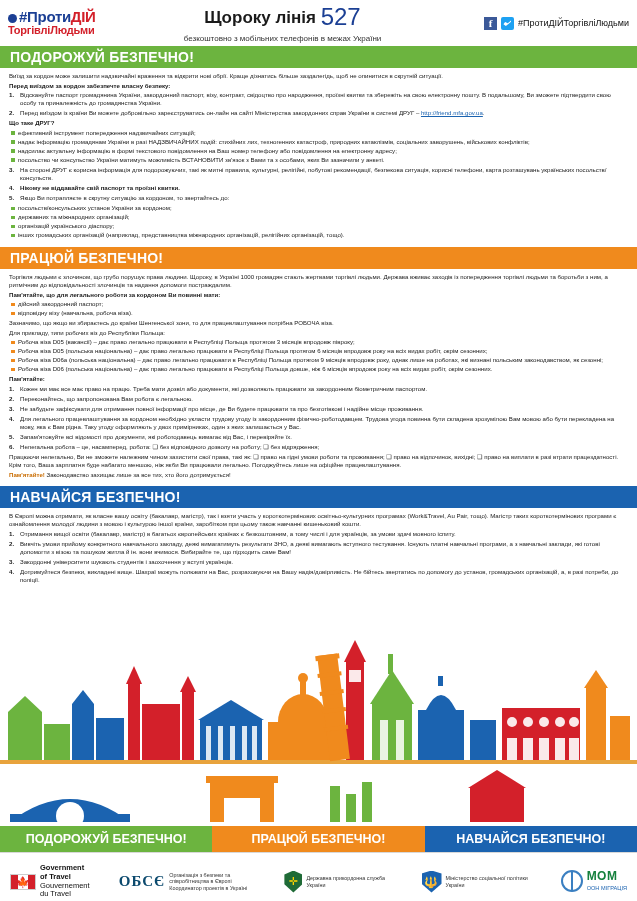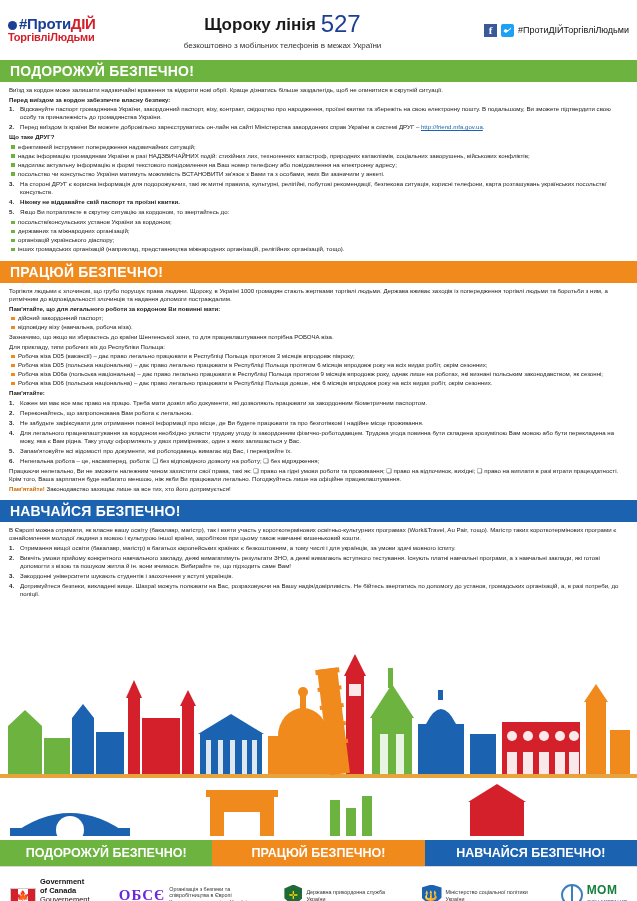"#ПротиДІЙ" .header { height: 60px -> 46px }
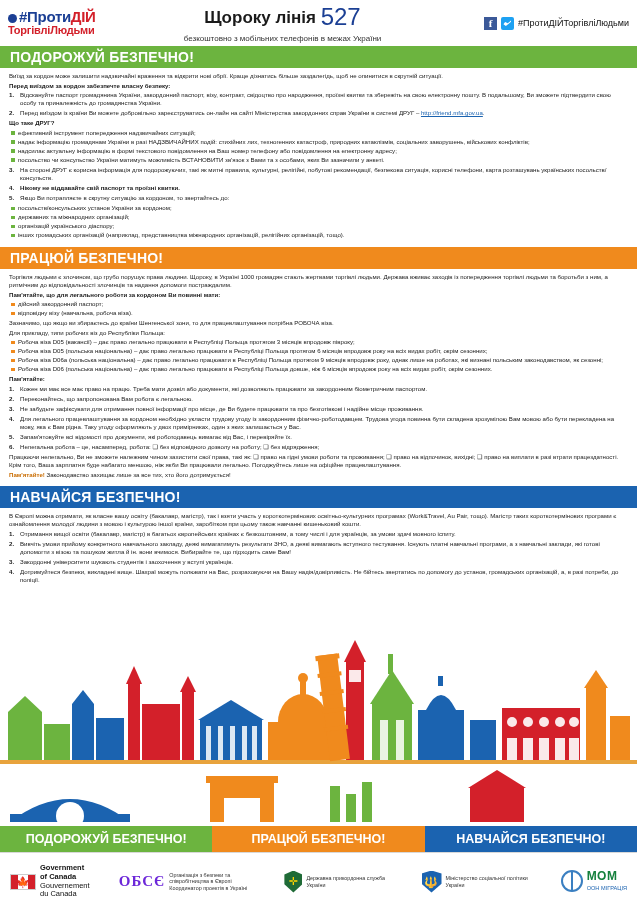"of Canada" span { text: Canada -> Travel }
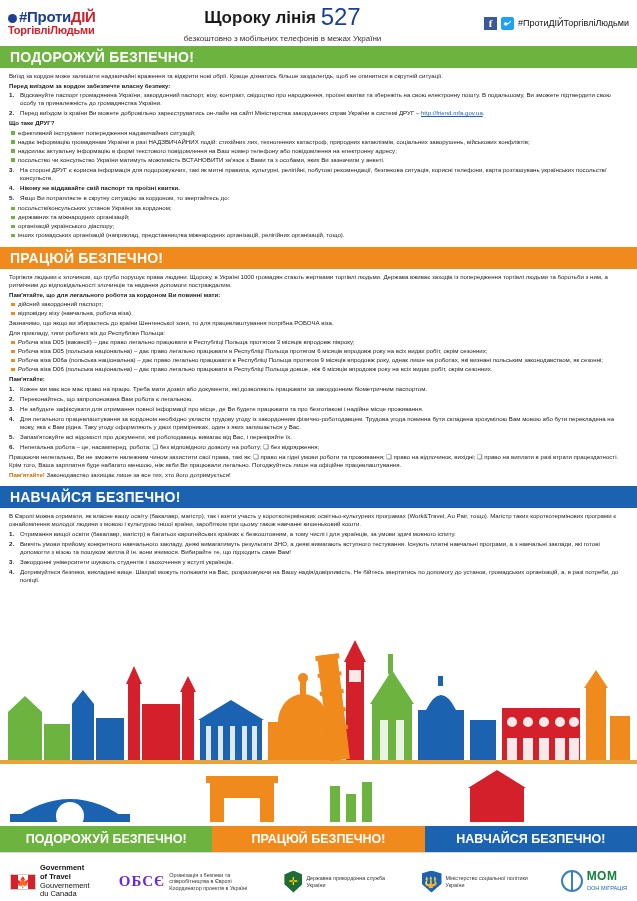"ОБСЄ" .osce { color: #6d28d9 -> #0c4a6e }
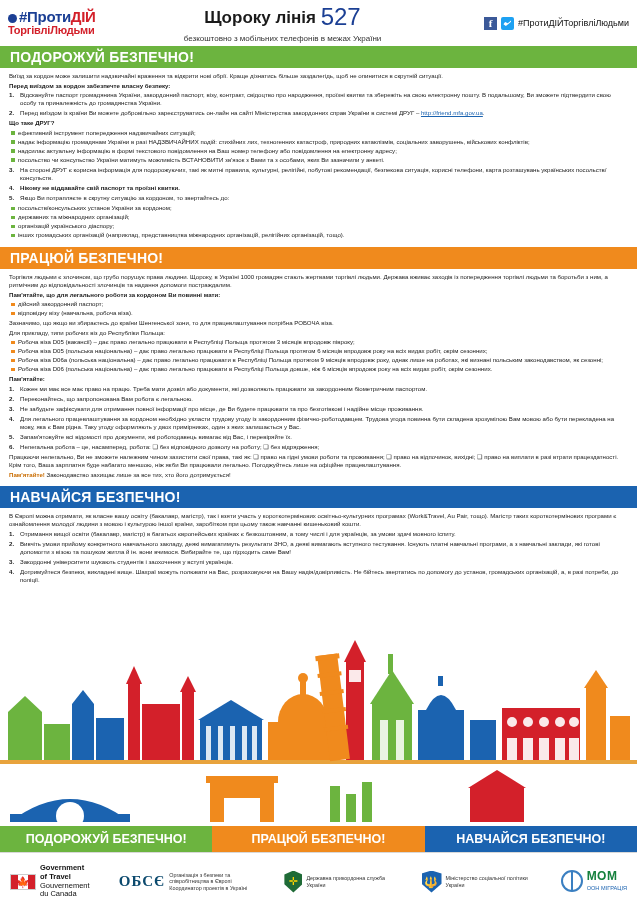"du Canada" span { text: Canada -> Travel }
